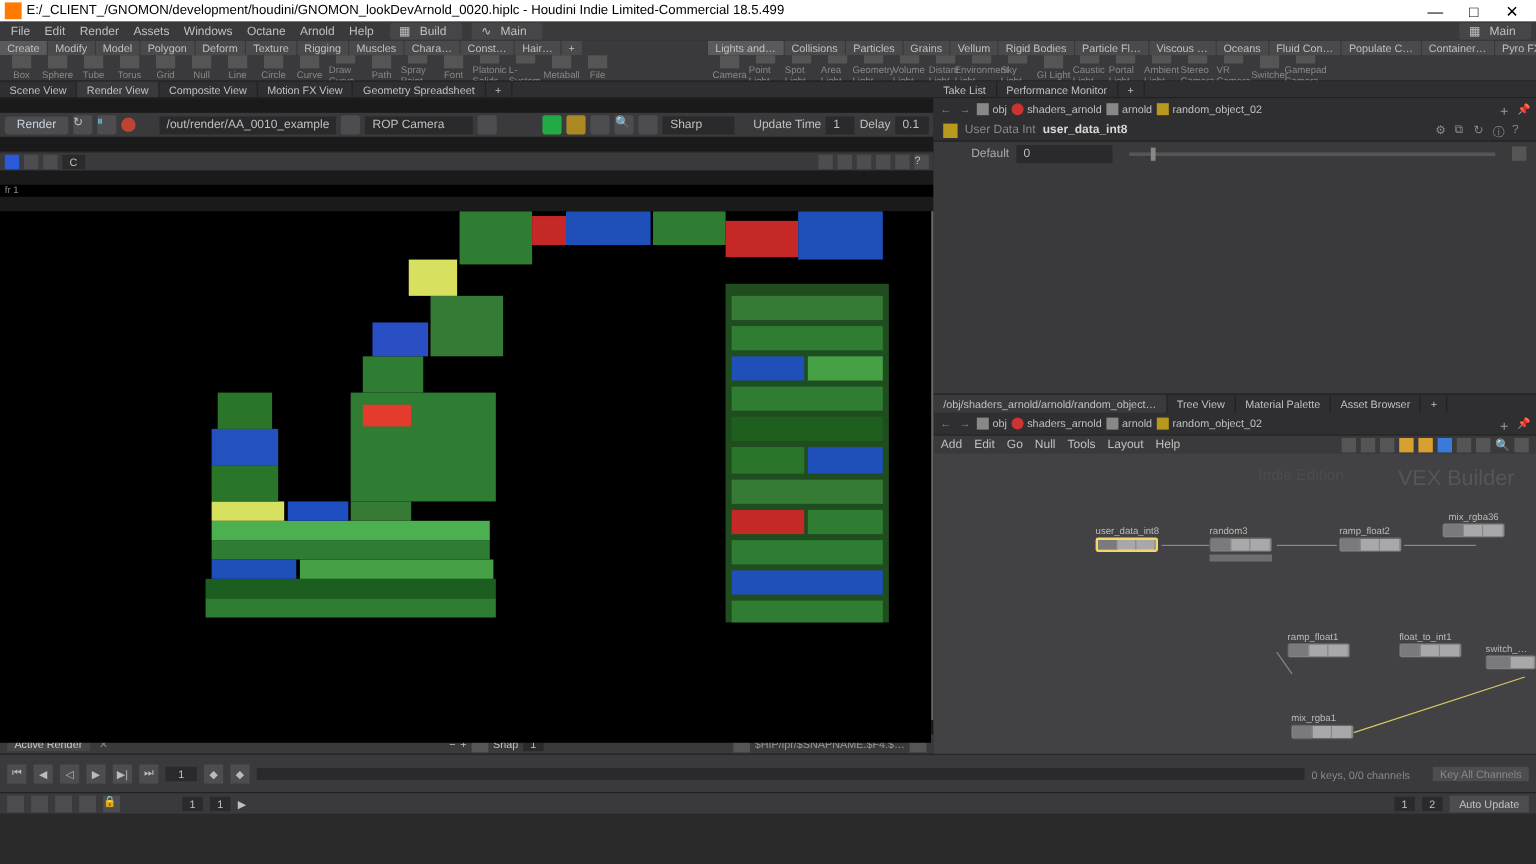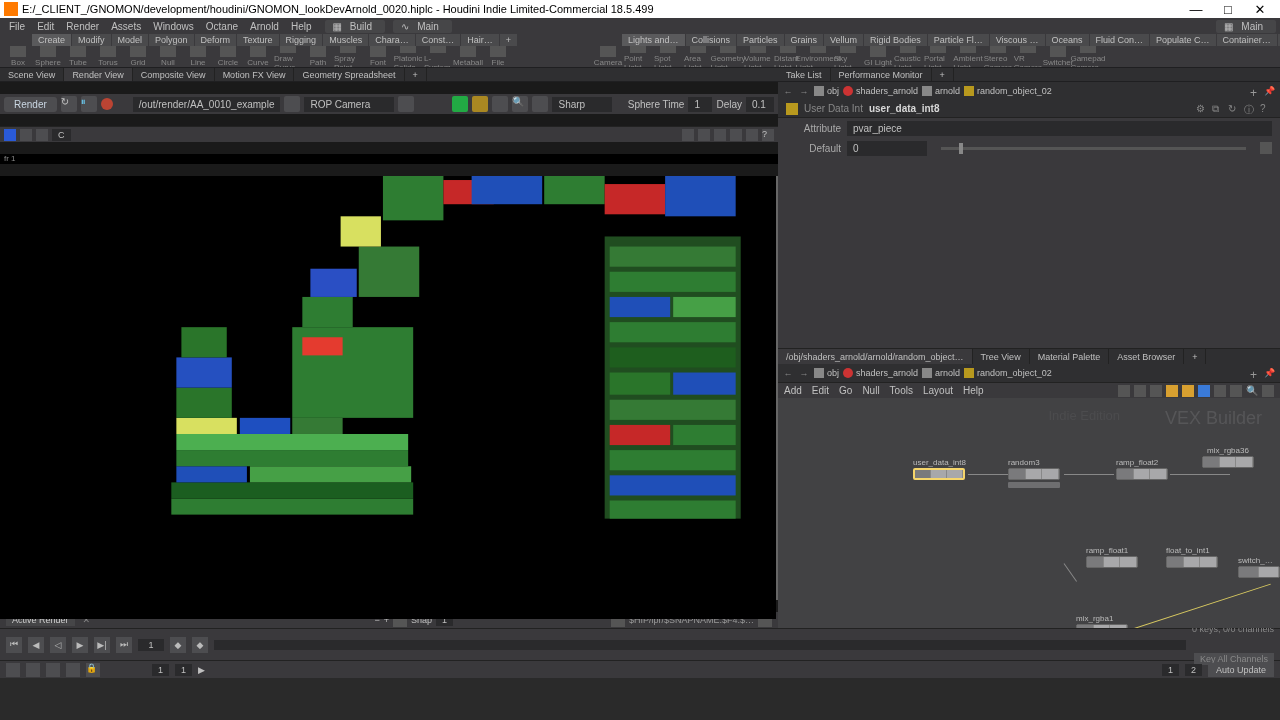"Create" .shelf .tabrow { margin-left: 32px -> none }
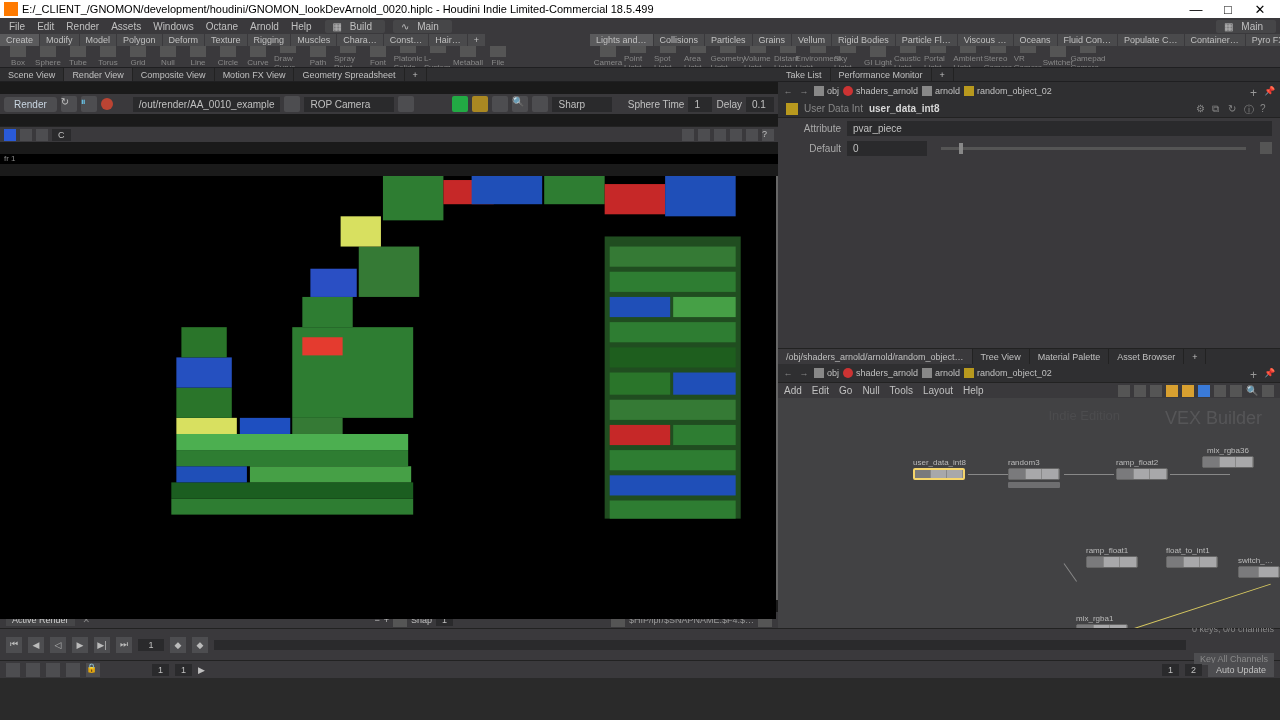"Sphere Time" span { text: Sphere -> Update }
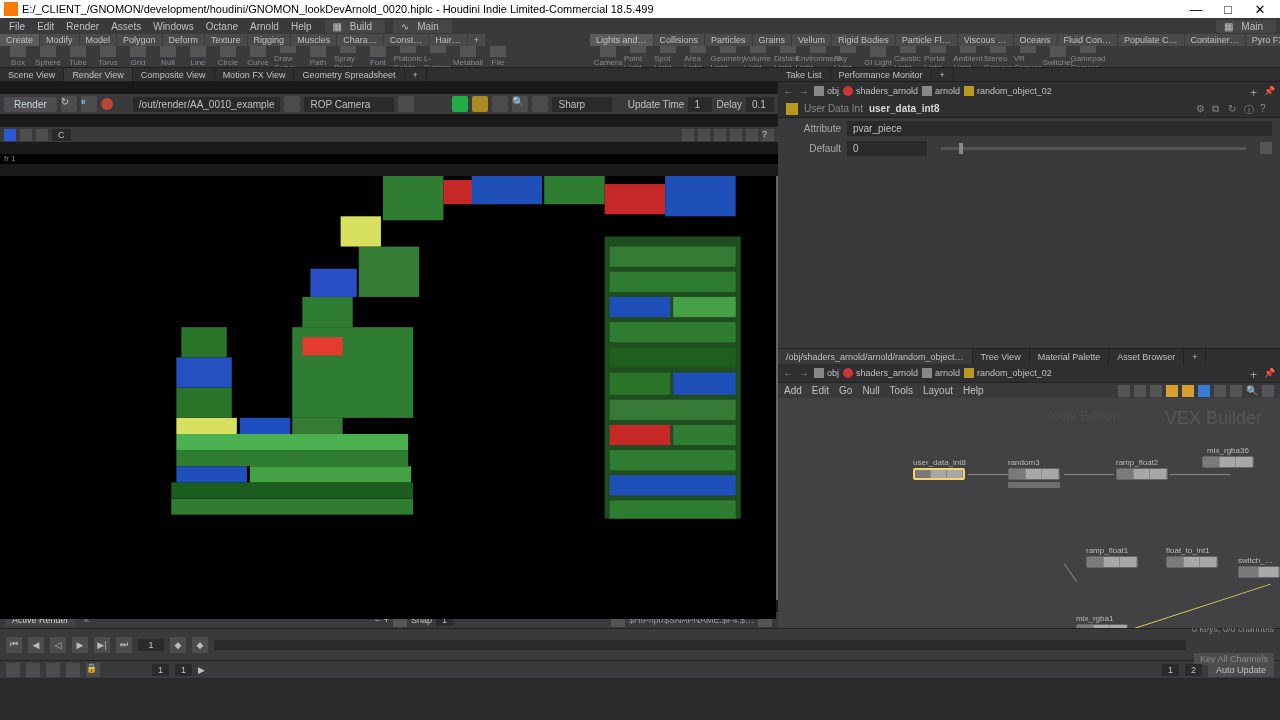"Attribute" div.param-row { html: <div> <div>Attribute</div> <div>pvar_piece</div> </div> -> none }
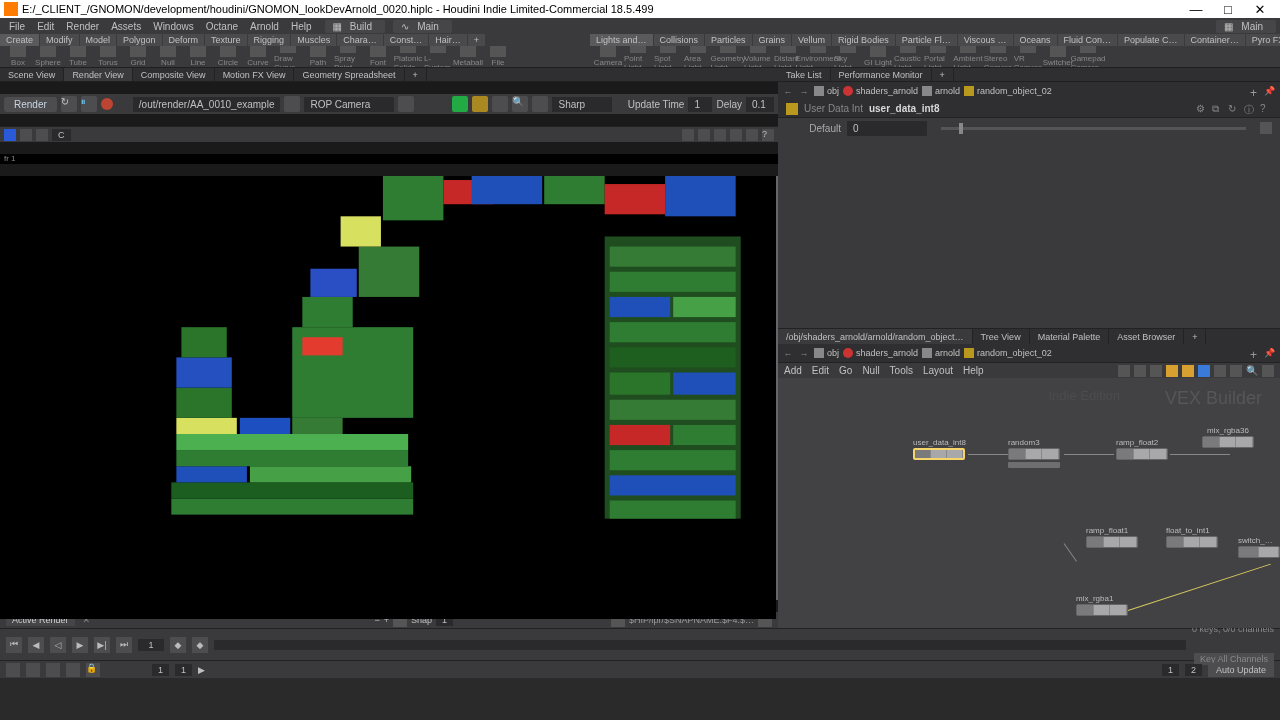"ramp_float1" div.node { left: 308px -> 295px }
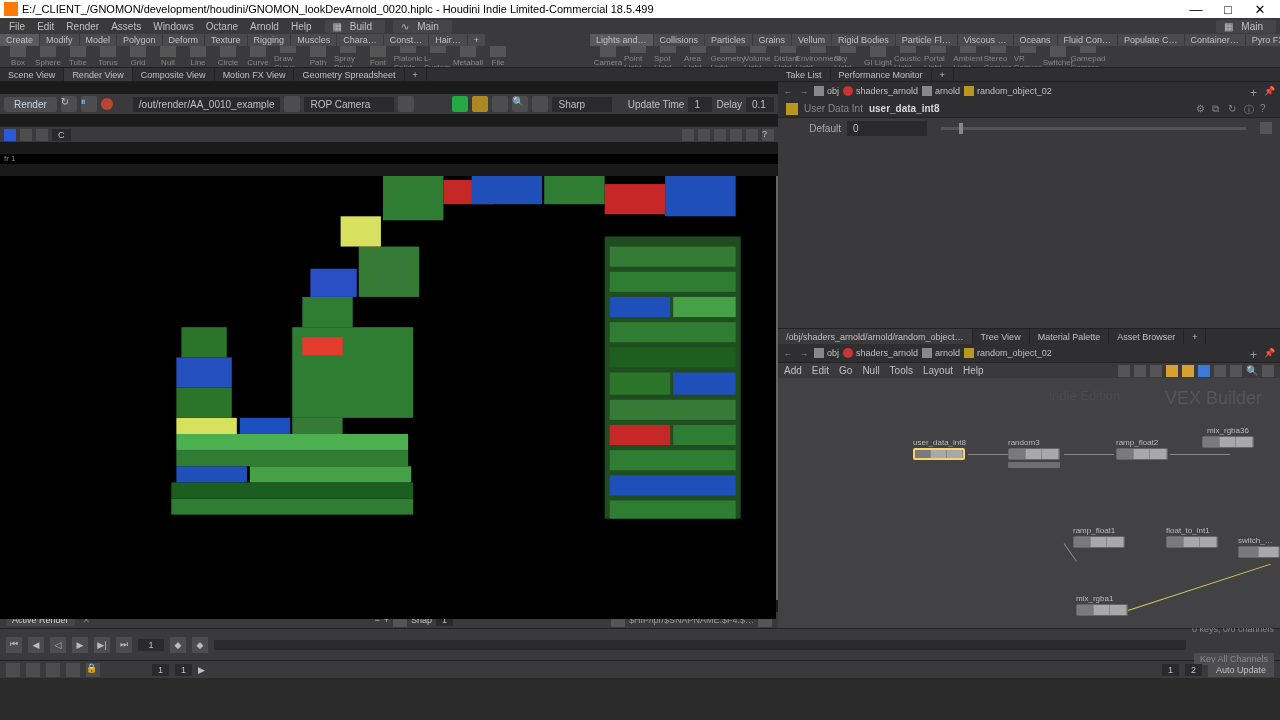"0 keys, 0/0 channels" div { flex-direction: column -> row }
